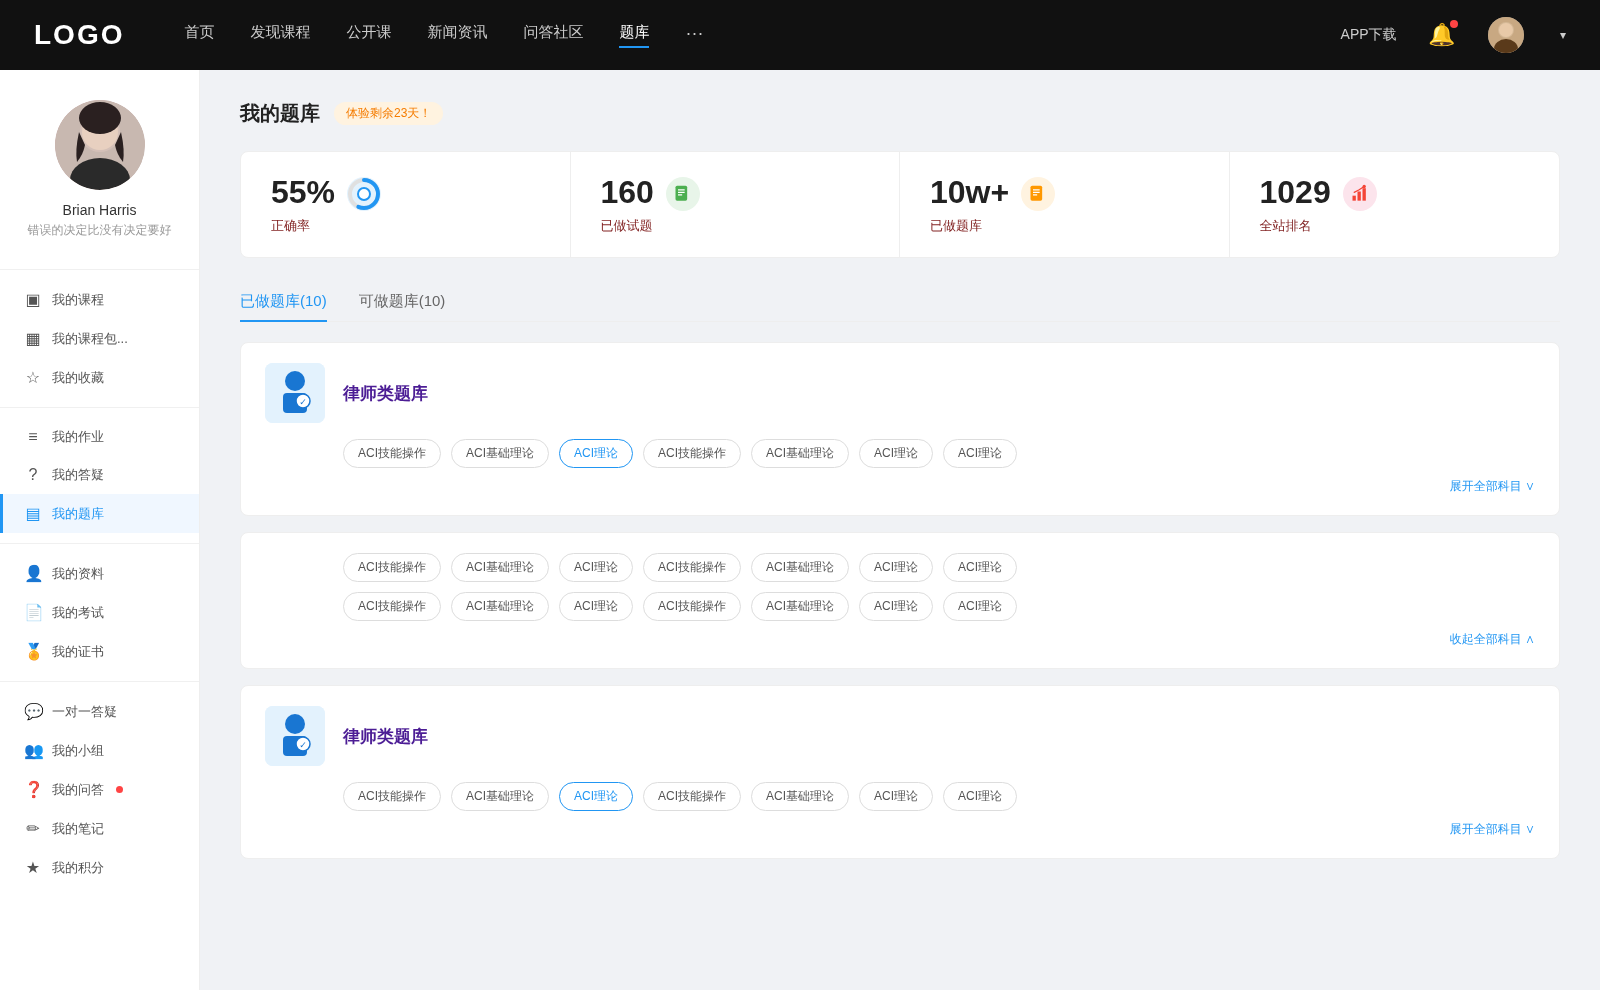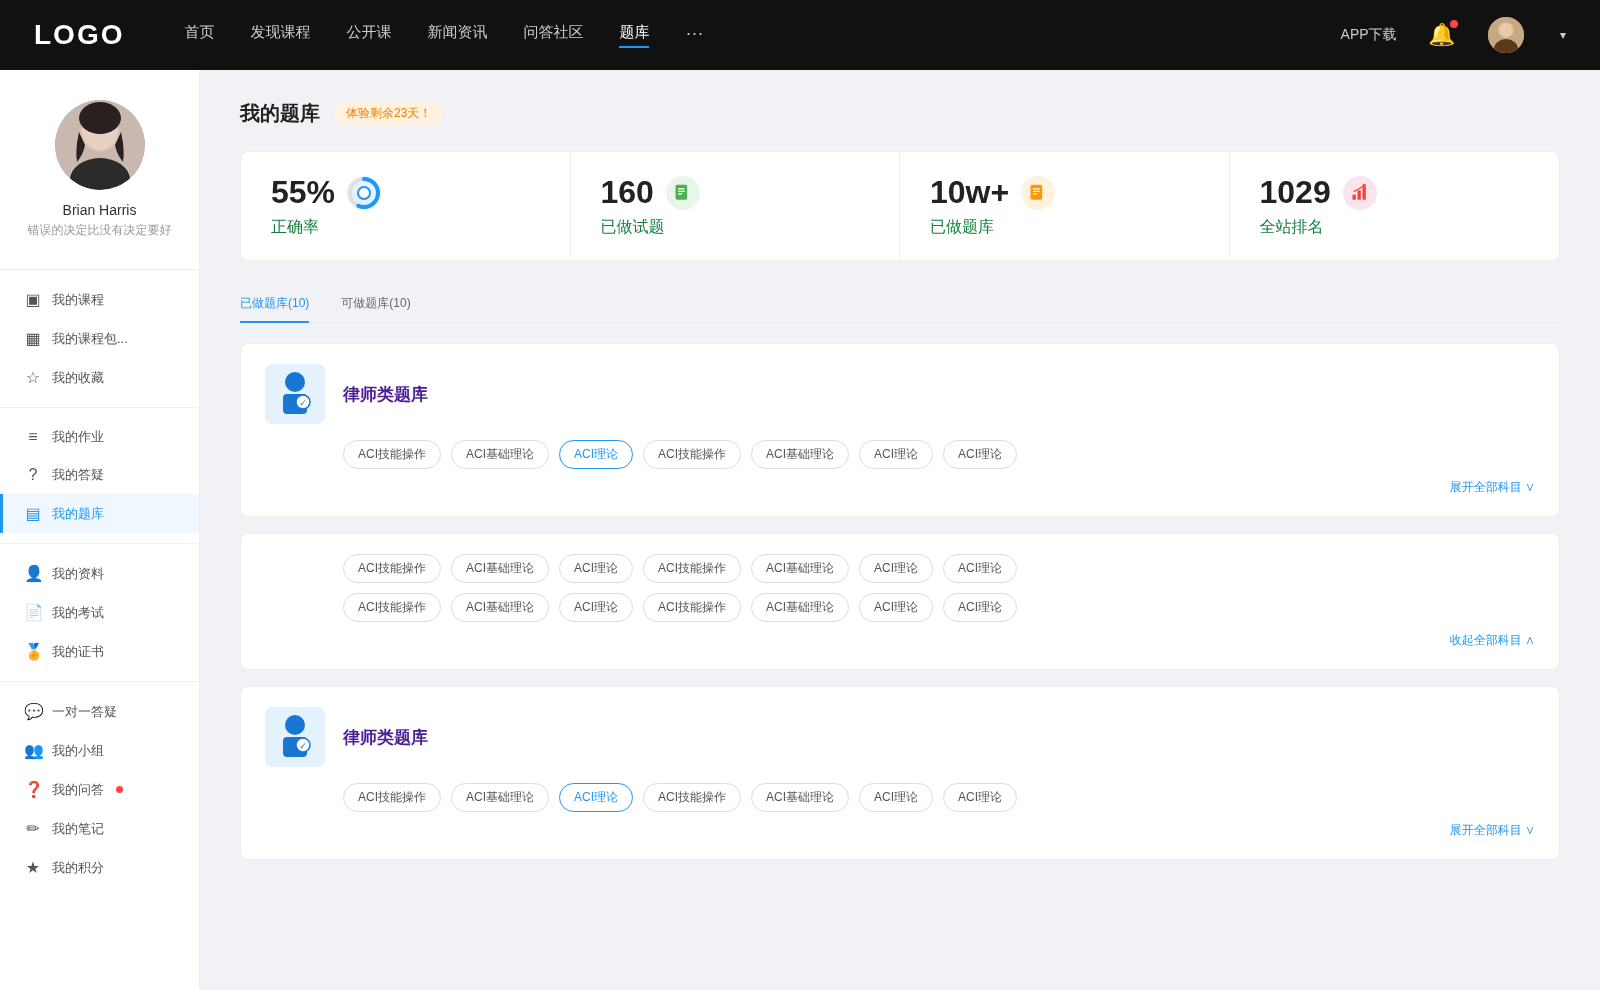"55%" .stat-top { align-items: center -> flex-end }
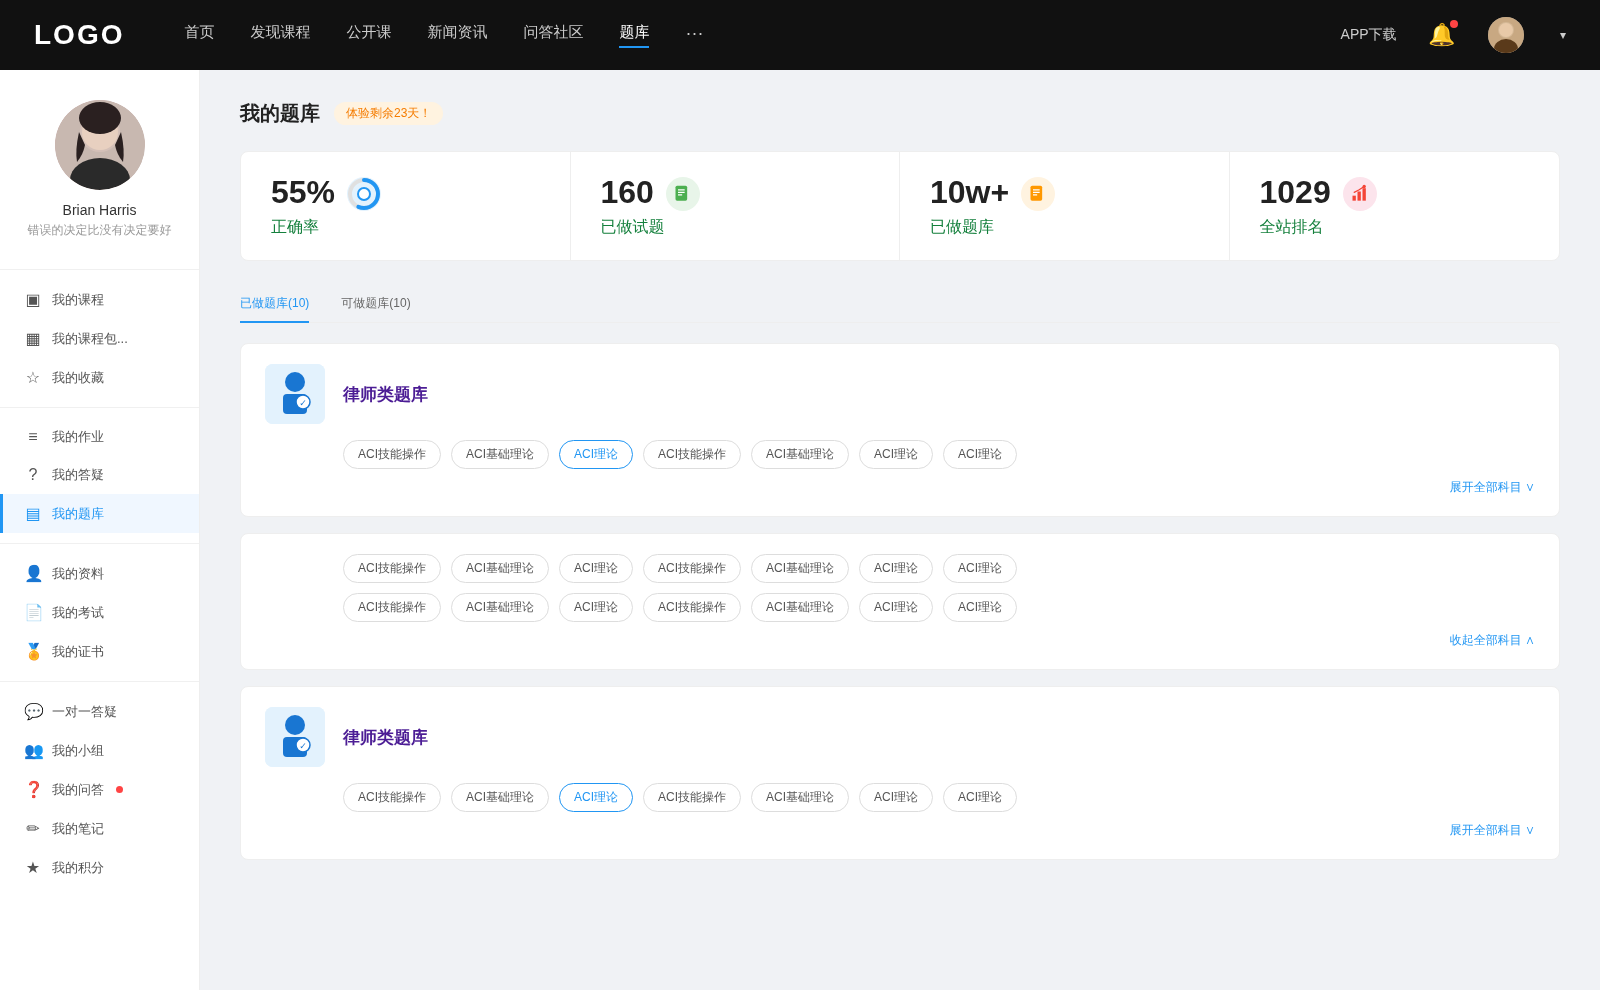"正确率" .stat-label { color: #15803d -> #7f1d1d; font-size: 16px -> 13px }
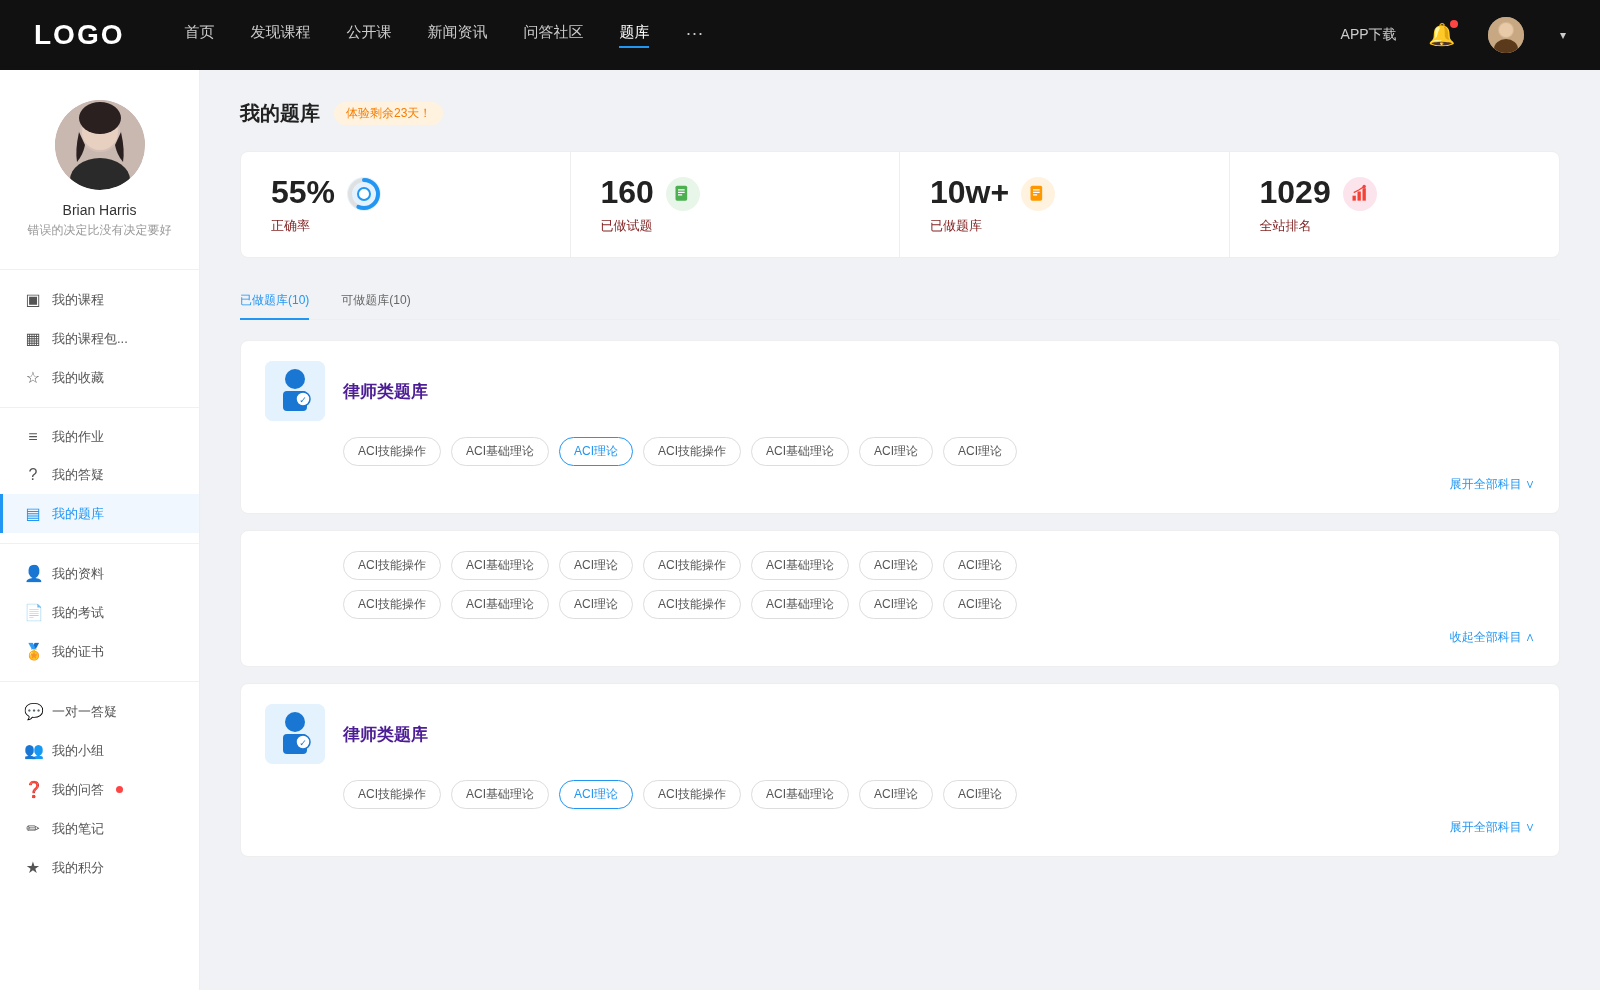"已做题库(10)" .tab-item { font-size: 12px -> 15px }
